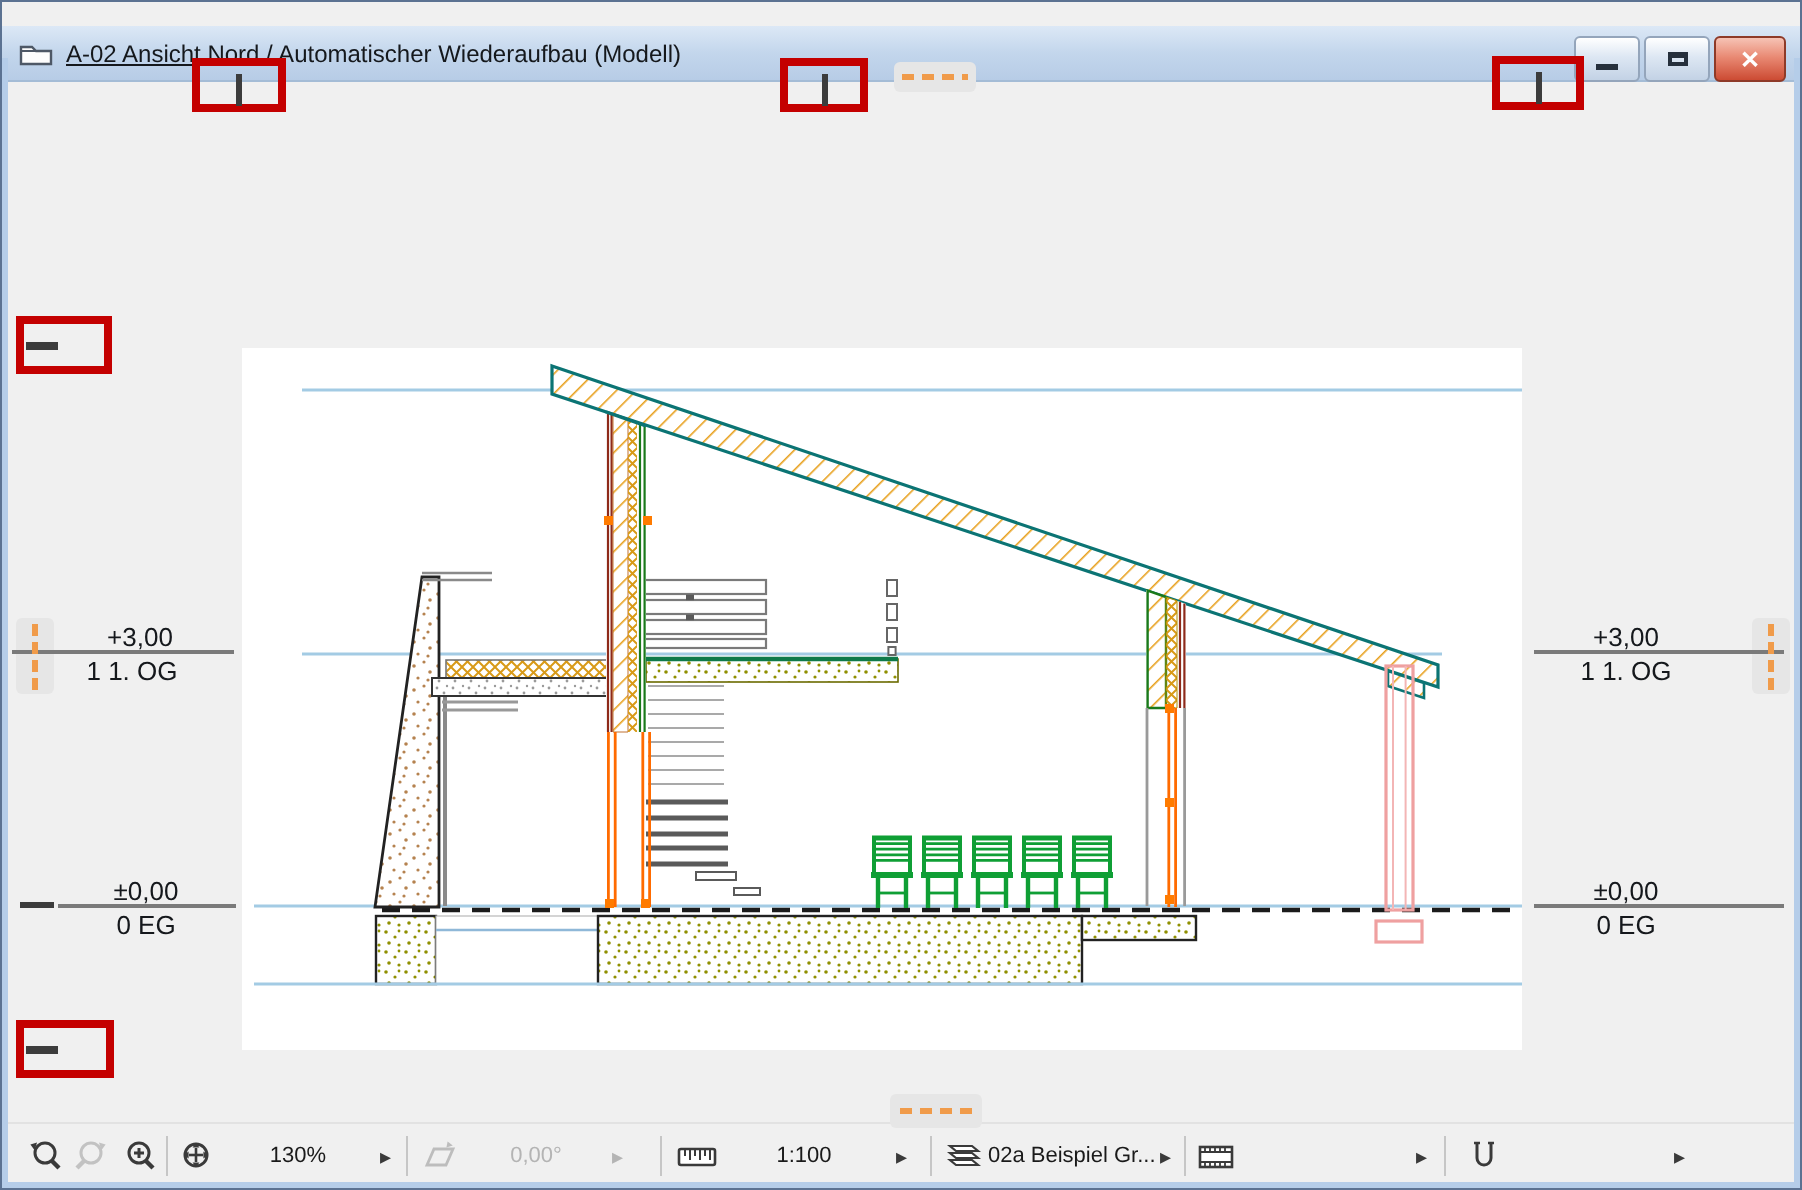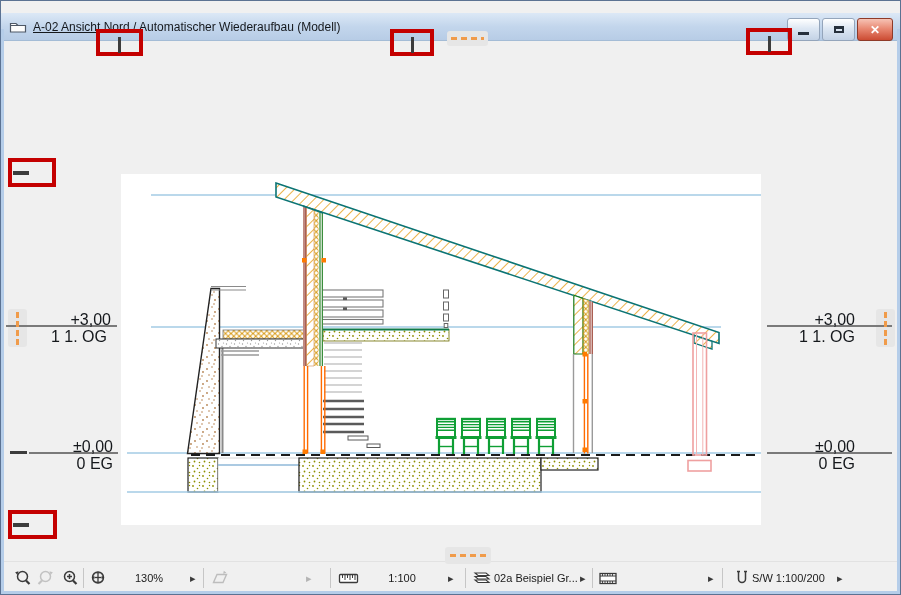"+3,00" .lvl-label { font-size: 16px -> 13px; text-align: right -> center }
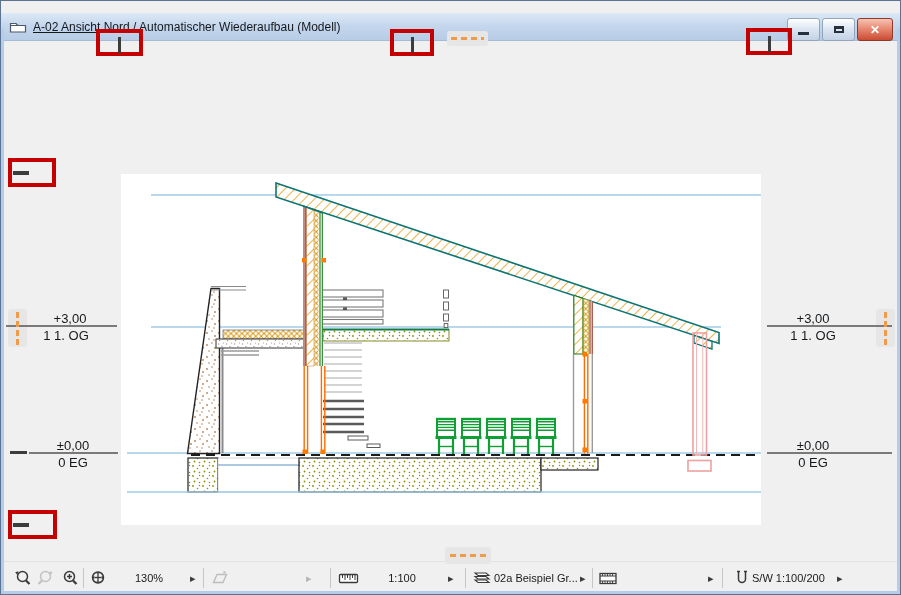"0,00°" div.tb { html: none -> <div> <span>0,00°</span> </div> }
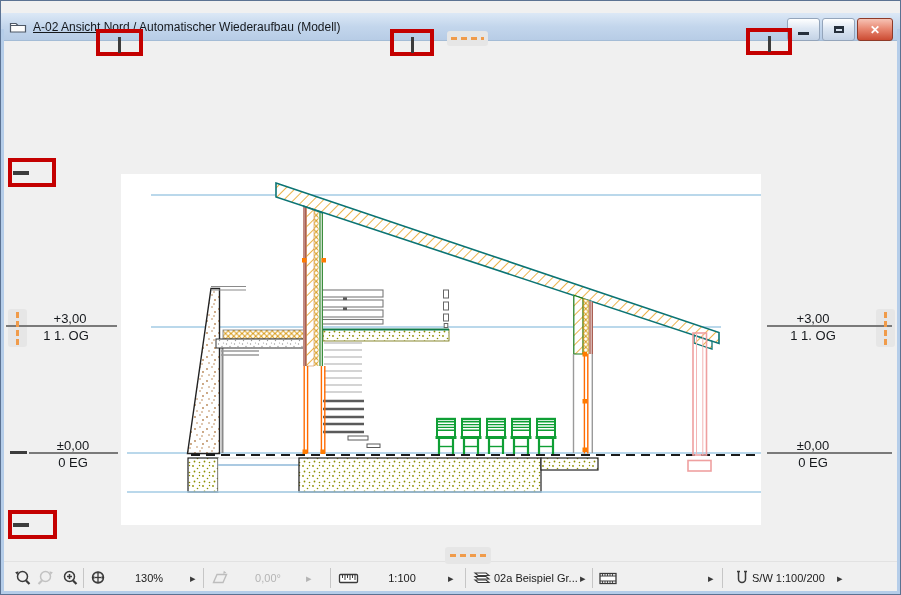"S/W 1:100/200" div.tb { html: <div> <span>S/W 1:100/200</span> </div> -> none }
